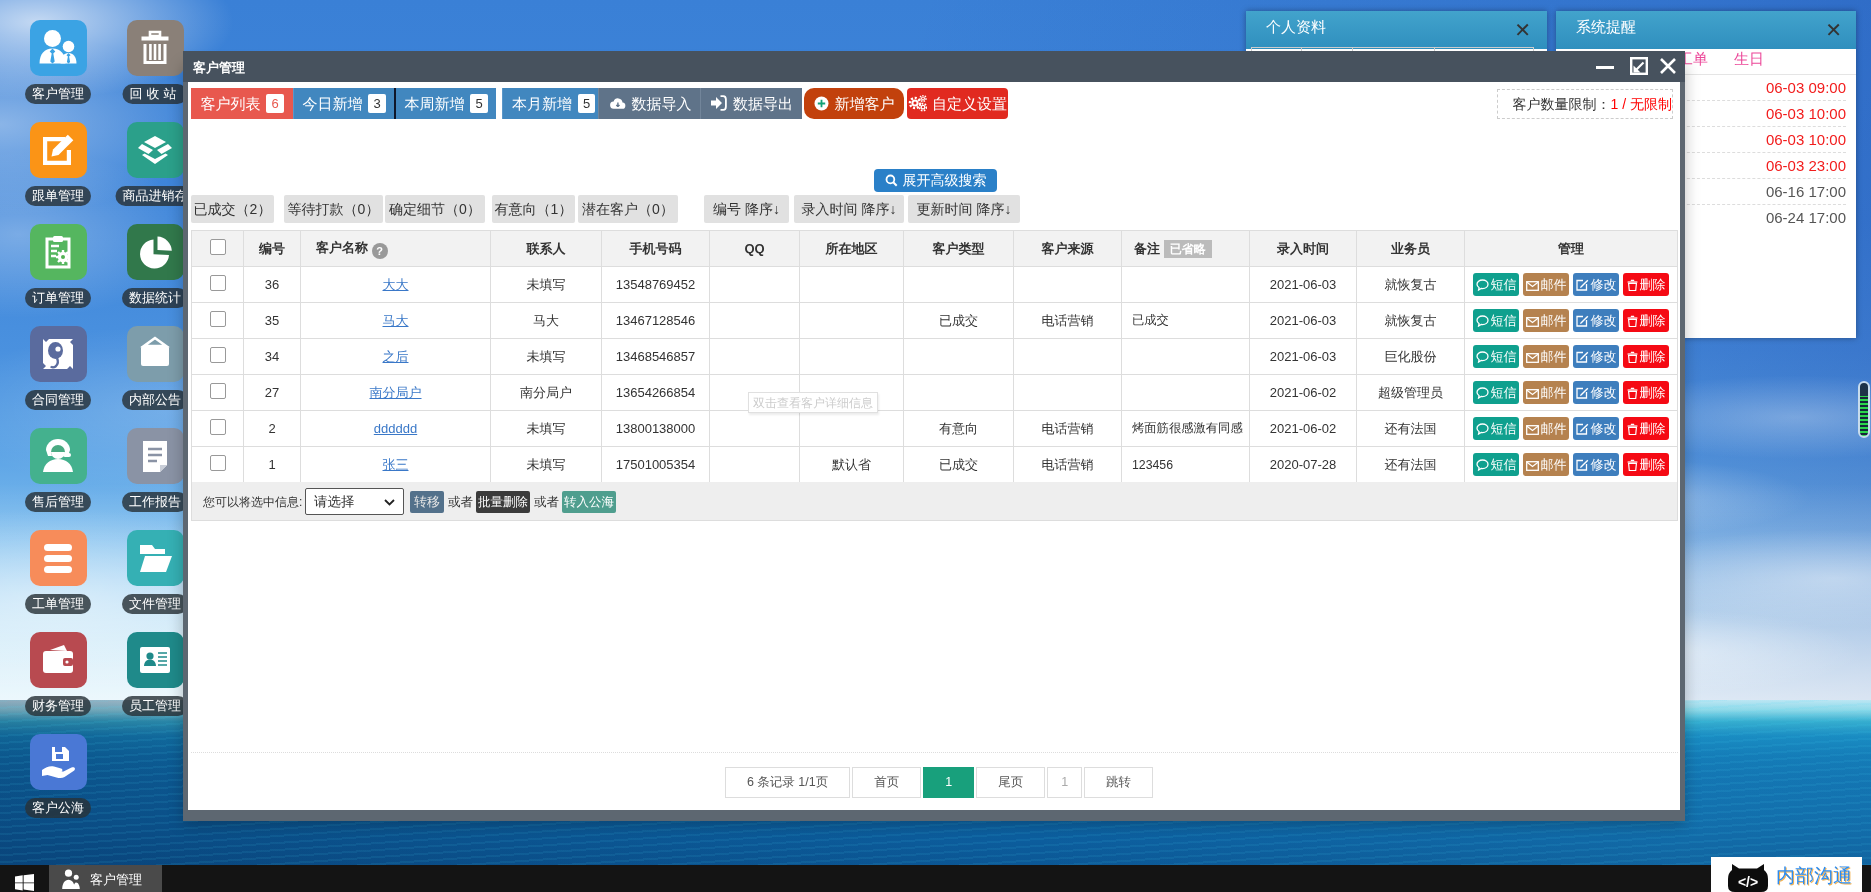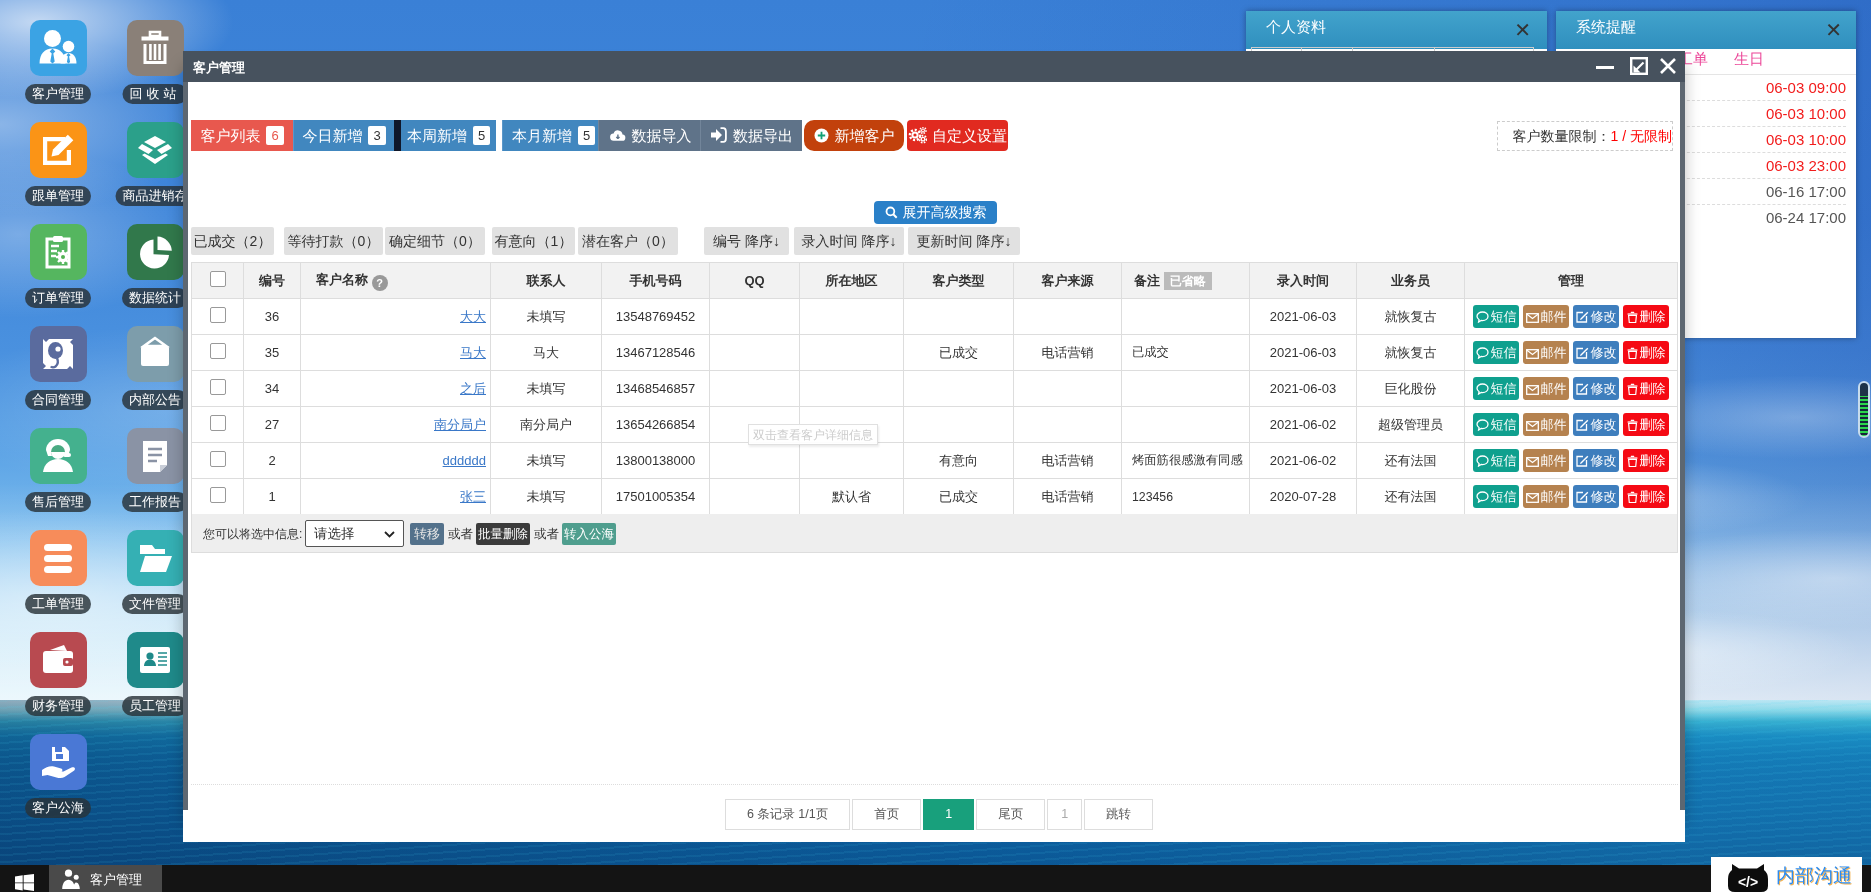"客户列表 6" #wbody { margin-top: 32px -> none }
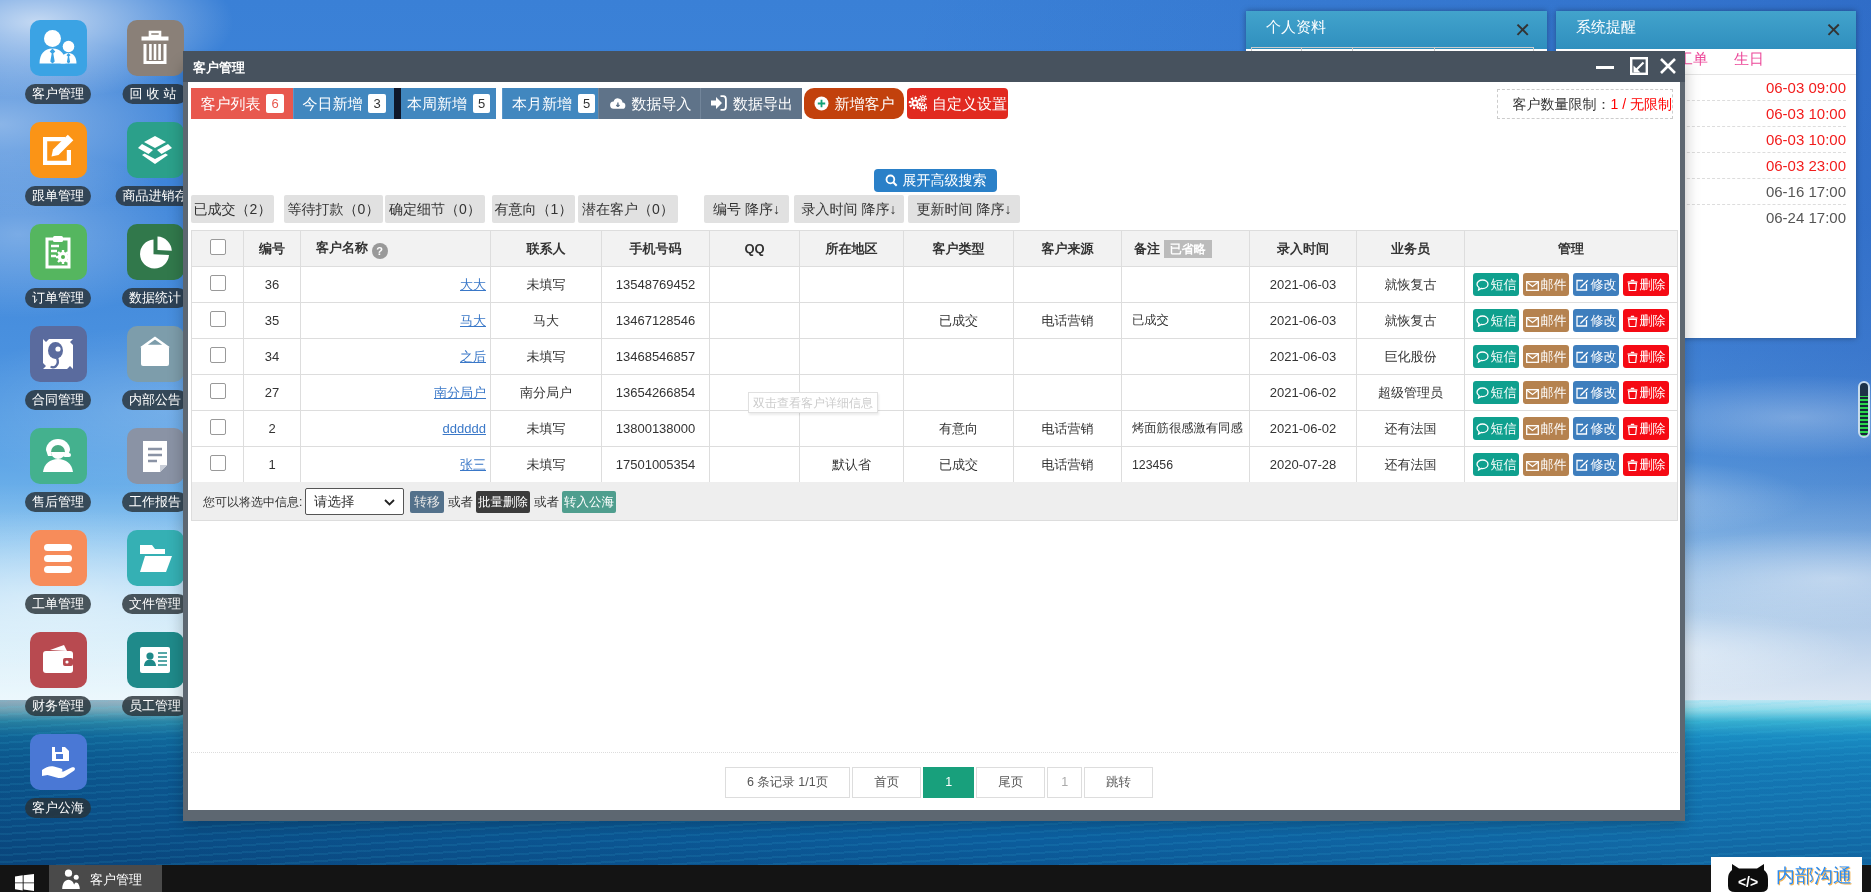"本周新增 5" div.tab { border-left: 7px solid #0f172a -> 2px solid #0f172a }
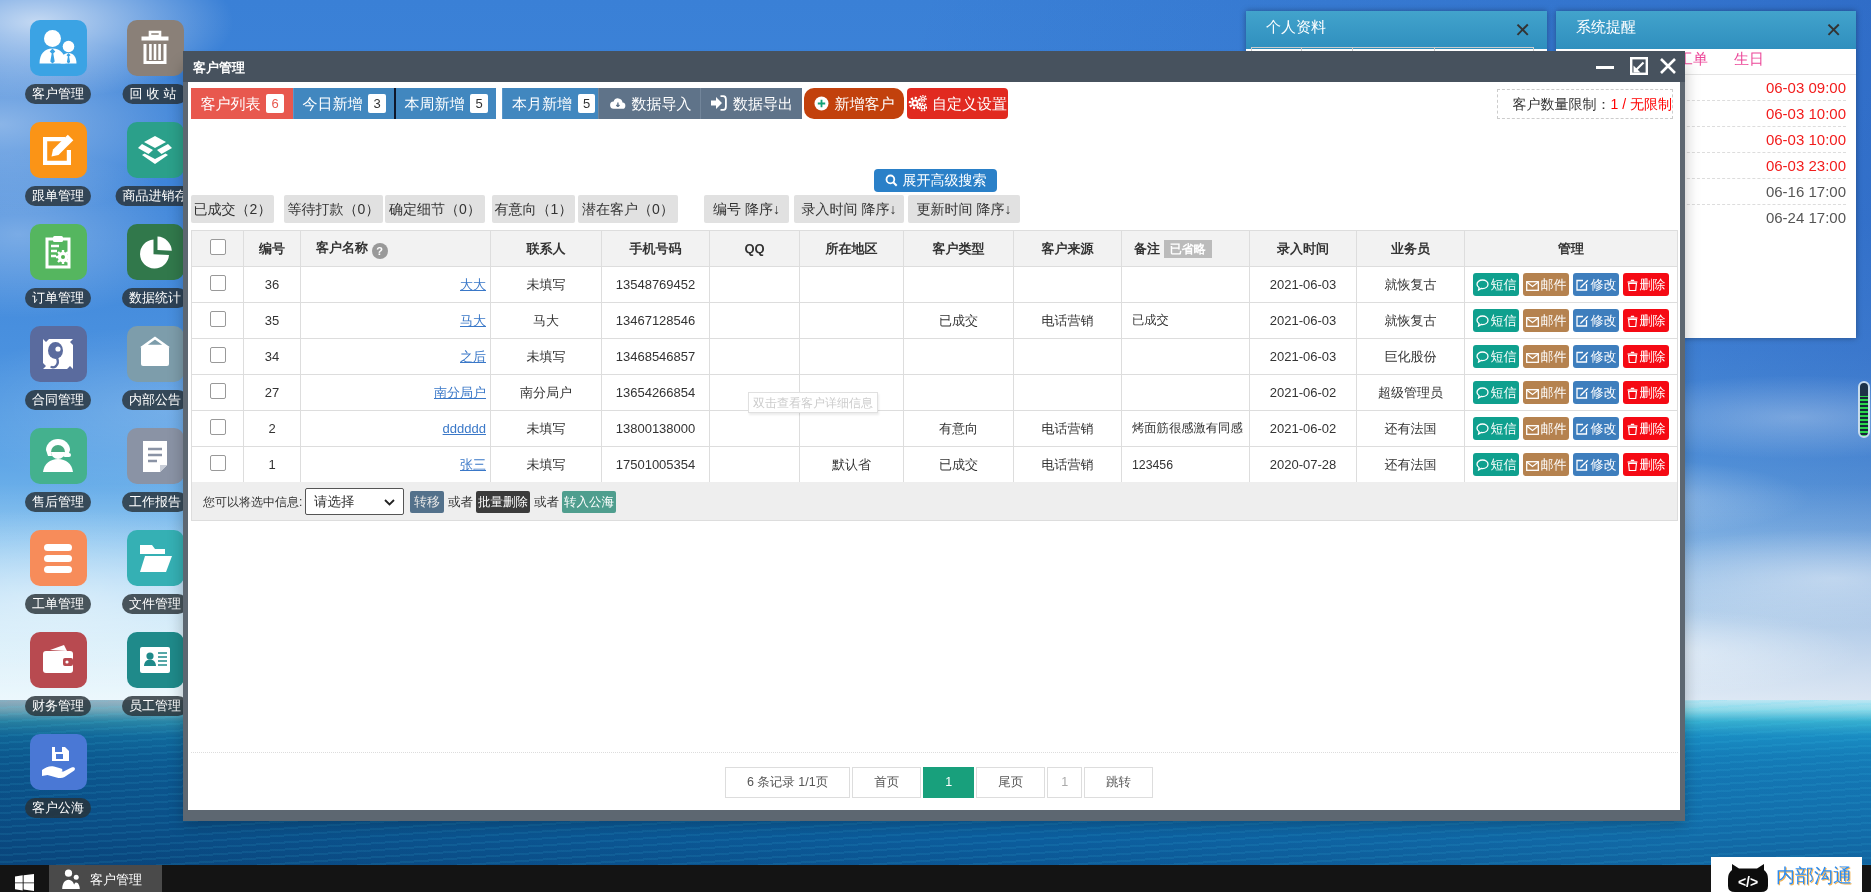"大大" #tbl td.nm { text-align: right -> center }
